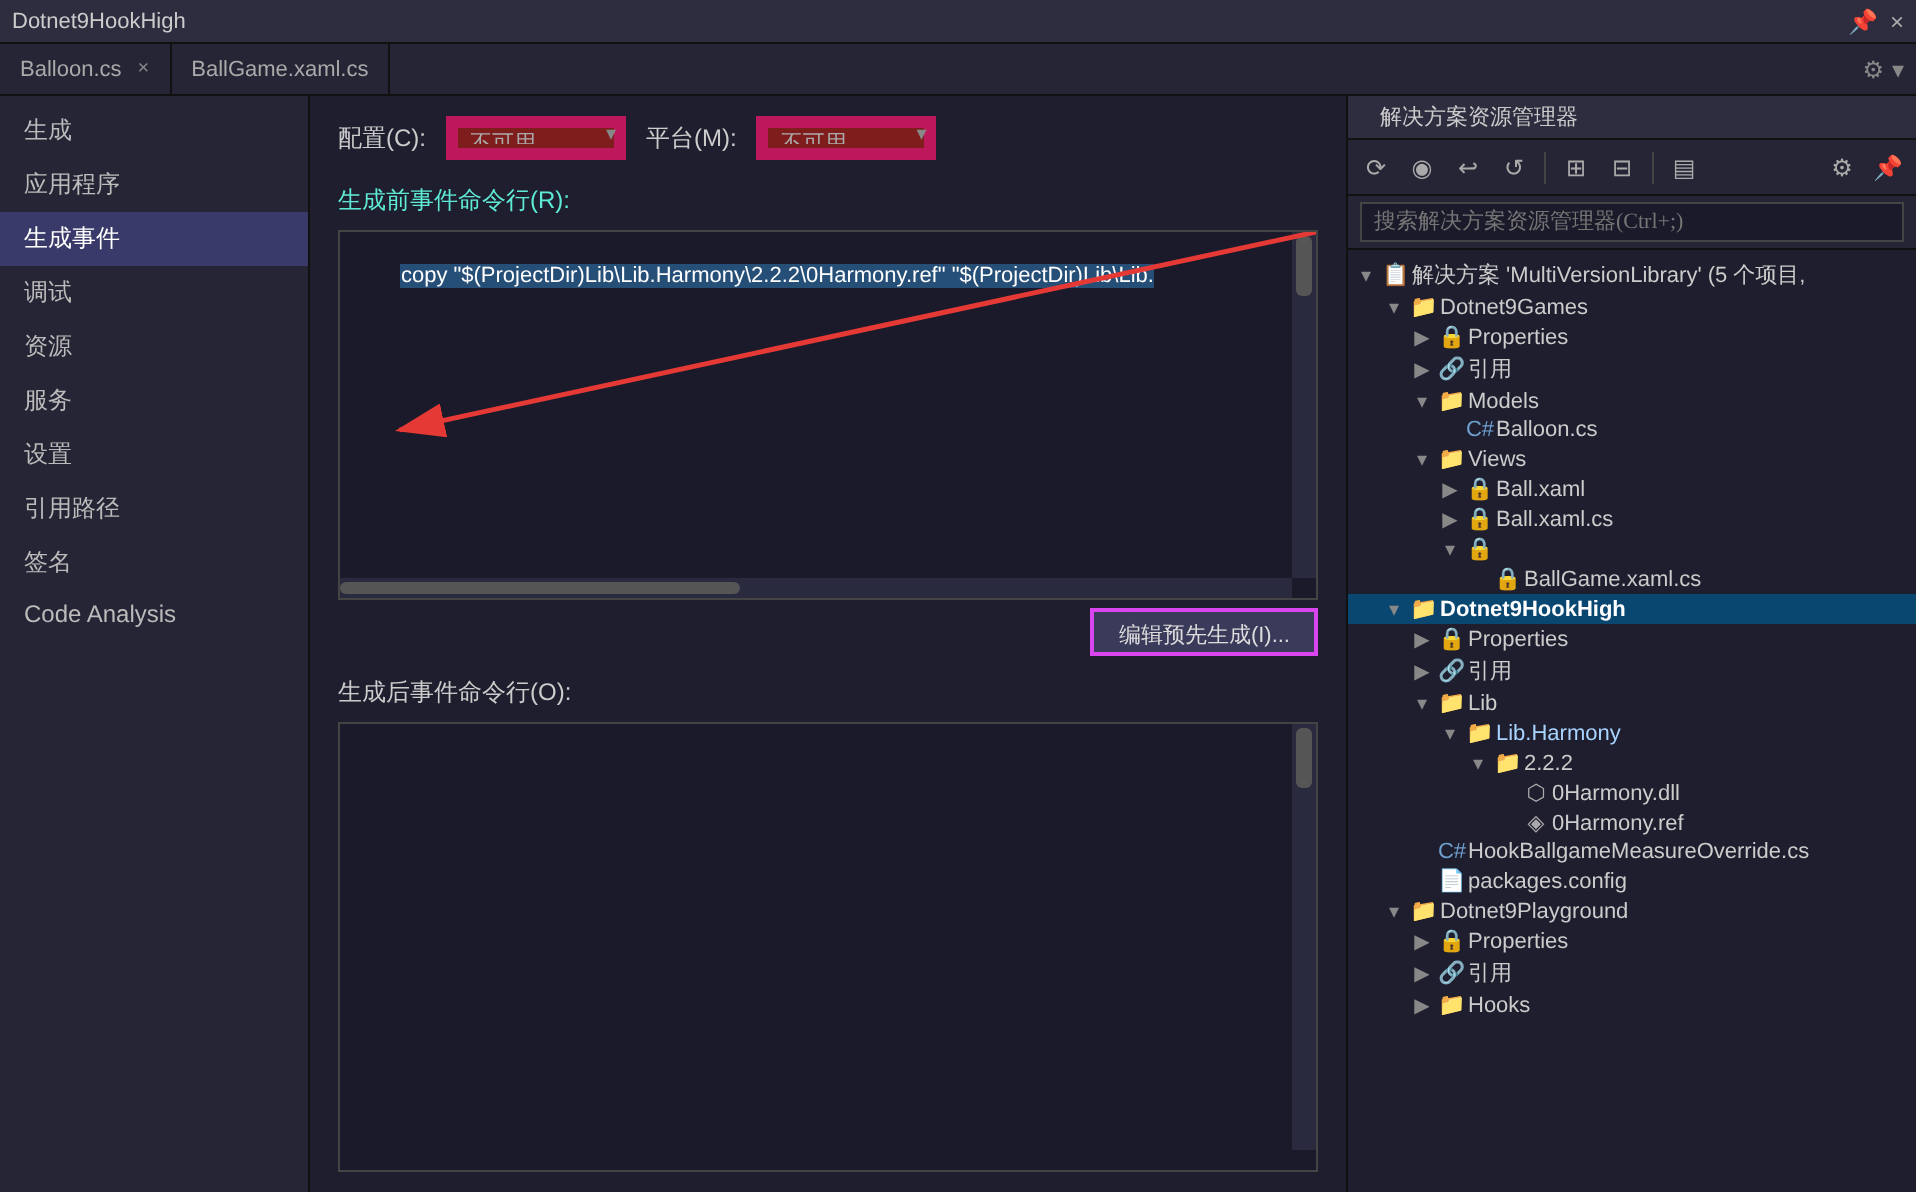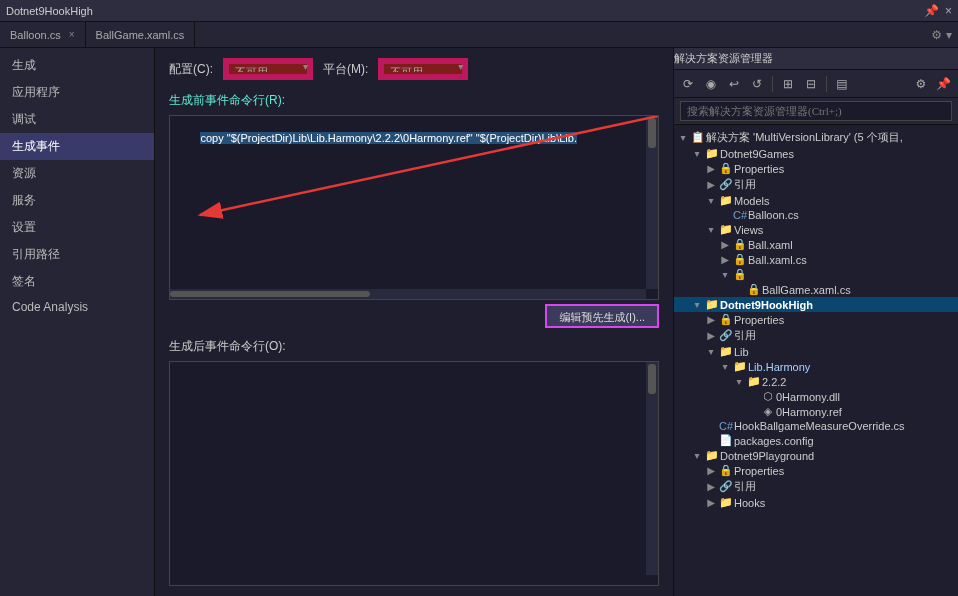"解决方案资源管理器" .right-panel-header { padding: 3px 0 -> 3px 16px }
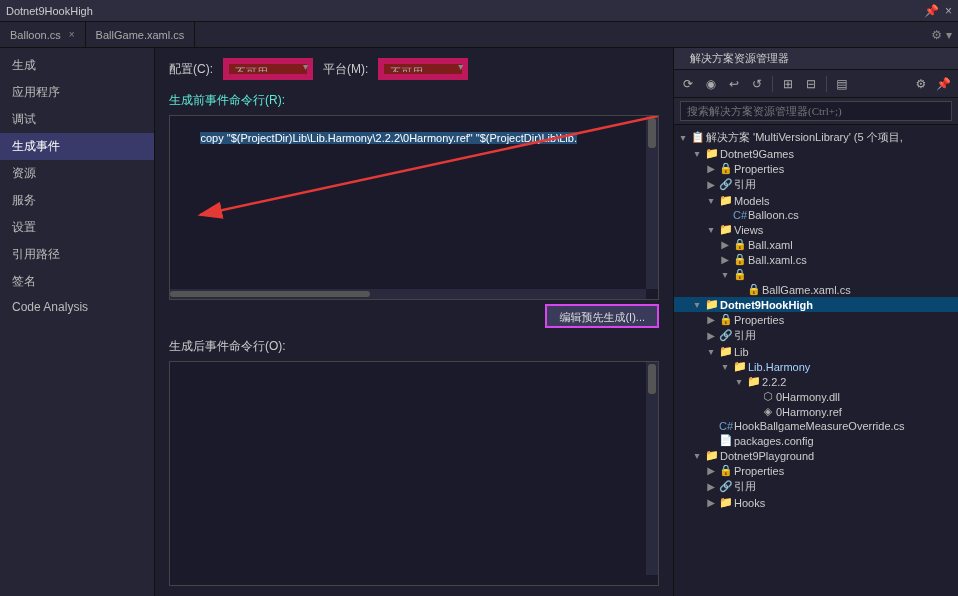"调试" div.sidebar-item { order: before "生成事件" -> after "生成事件" }
